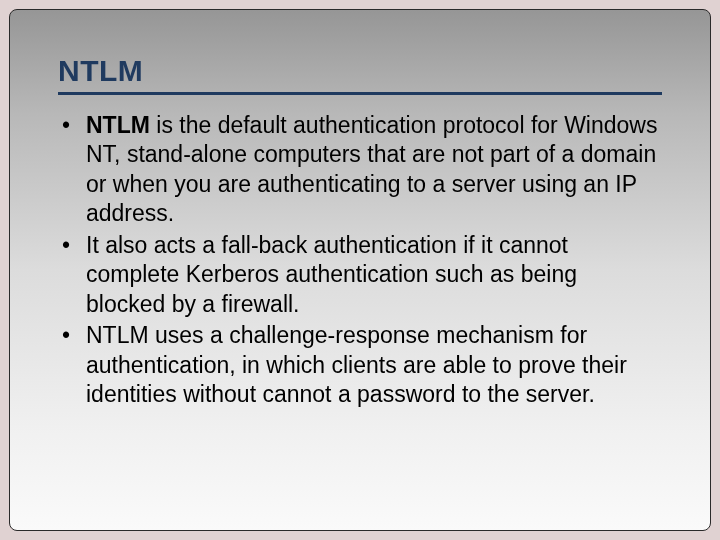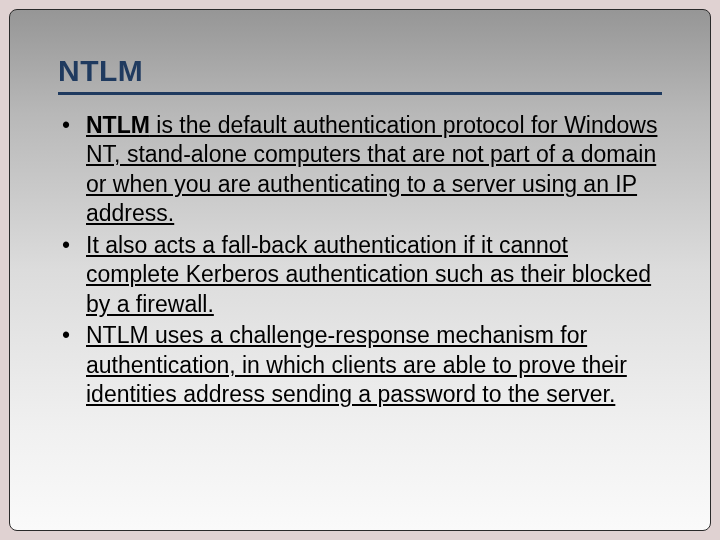"NTLM is the default authentication" .bullet-text { text-decoration: underline -> none }
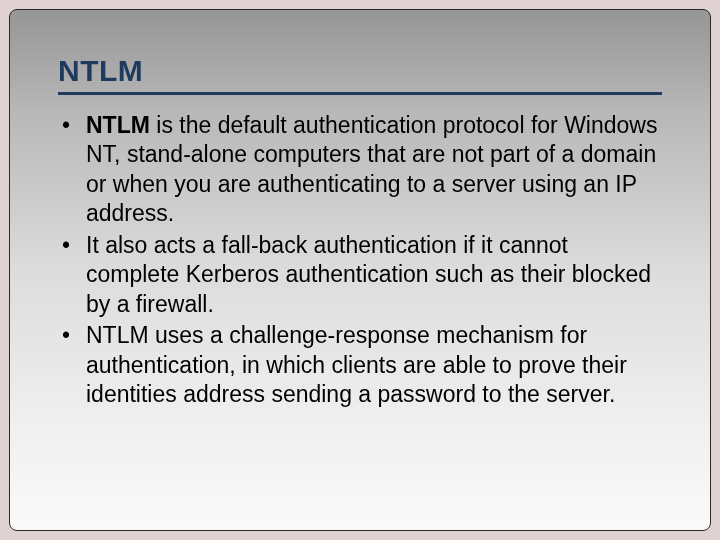"It also acts a fall-back" span { text: their -> being }
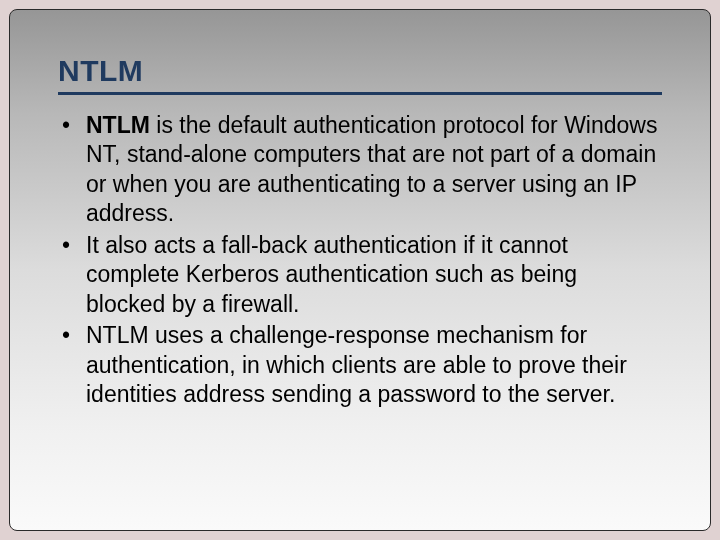"NTLM uses a challenge-response mechanism" span { text: address sending -> without cannot }
